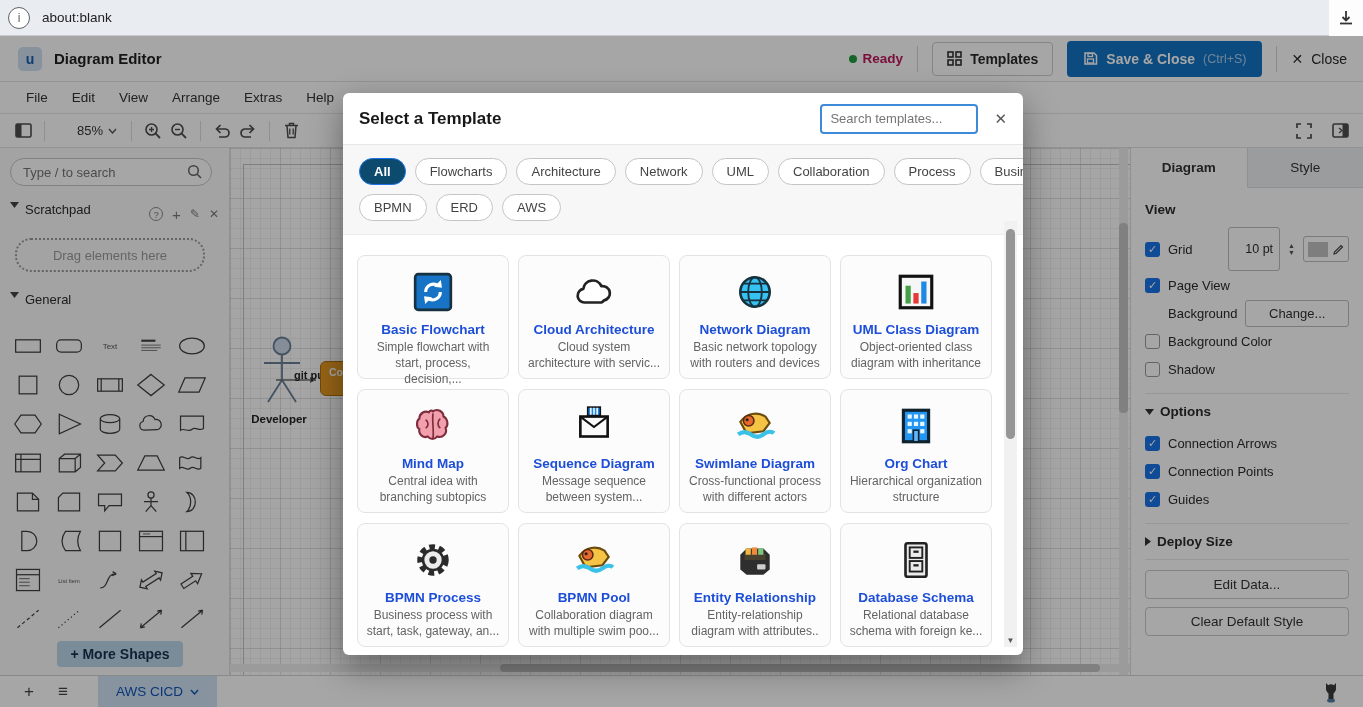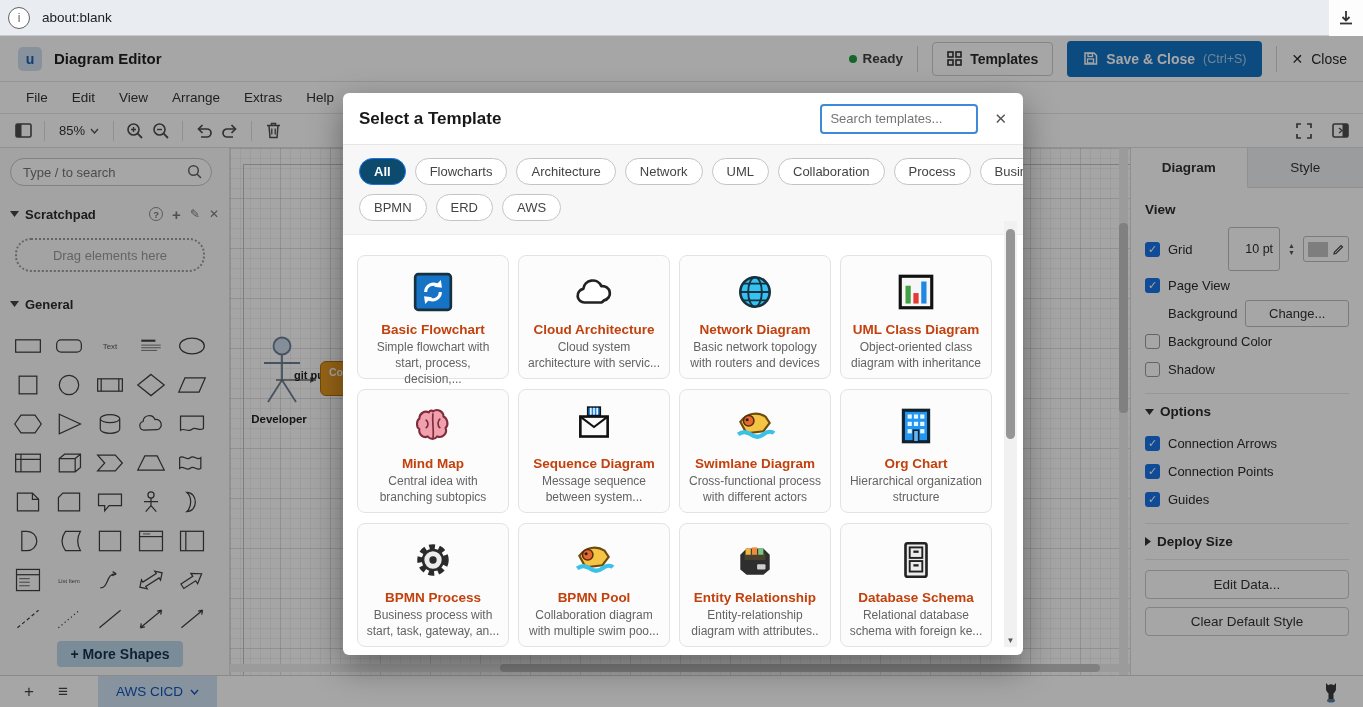"Ready" .ready { color: #404040 -> #be185d }
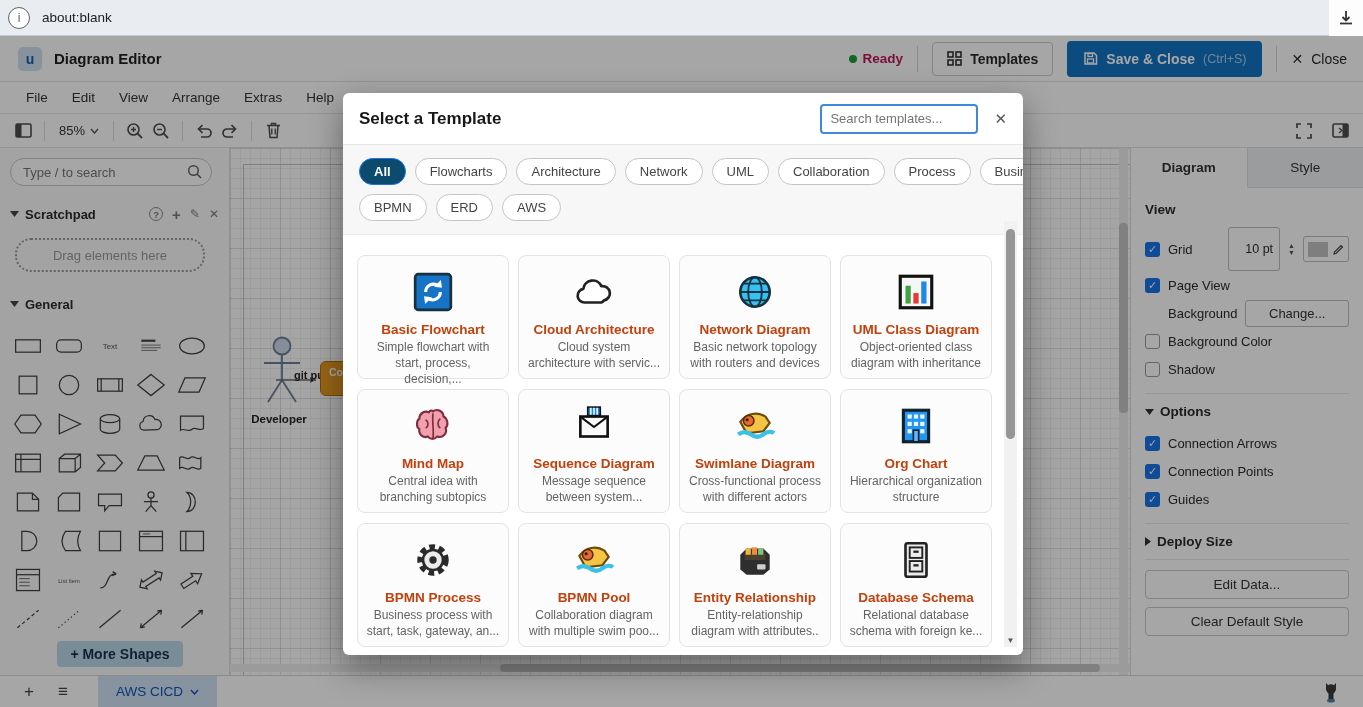"85%" span.zoom-dd { margin-left: none -> 18px }
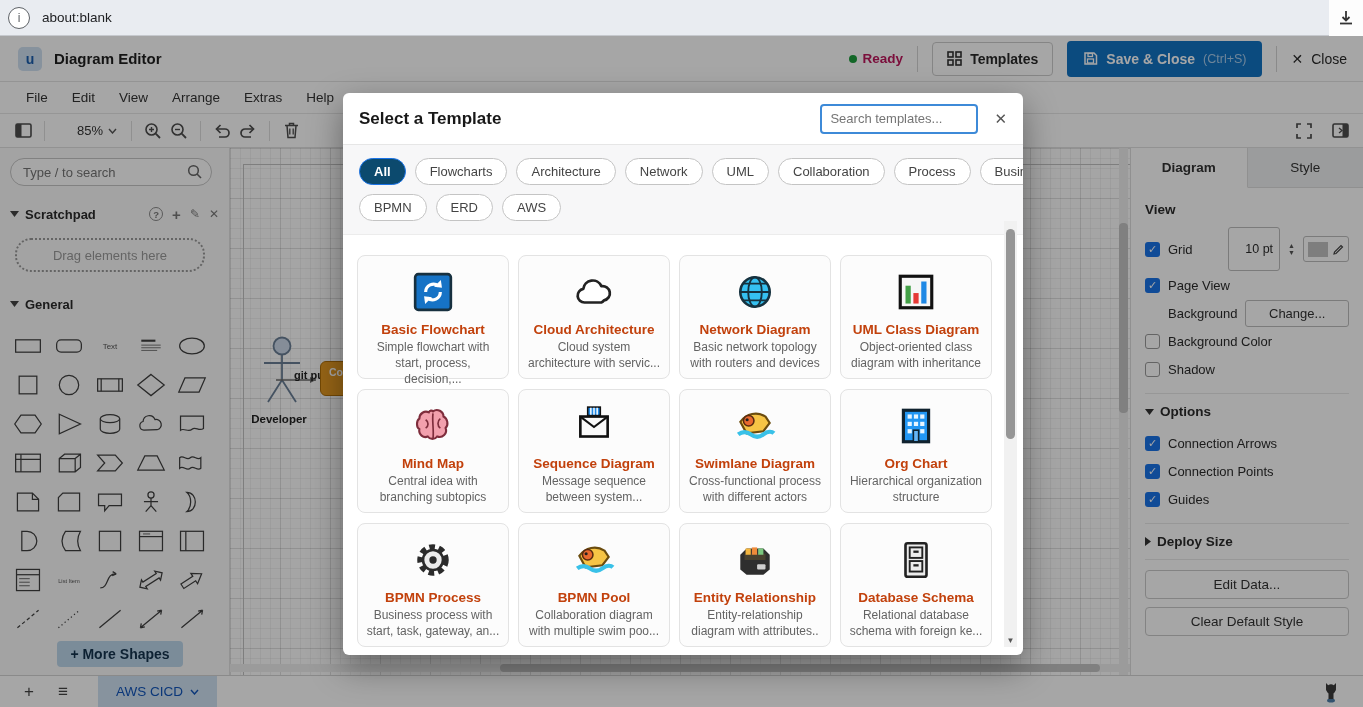"Scratchpad" .section-head { align-items: center -> none; font-weight: bold -> normal }
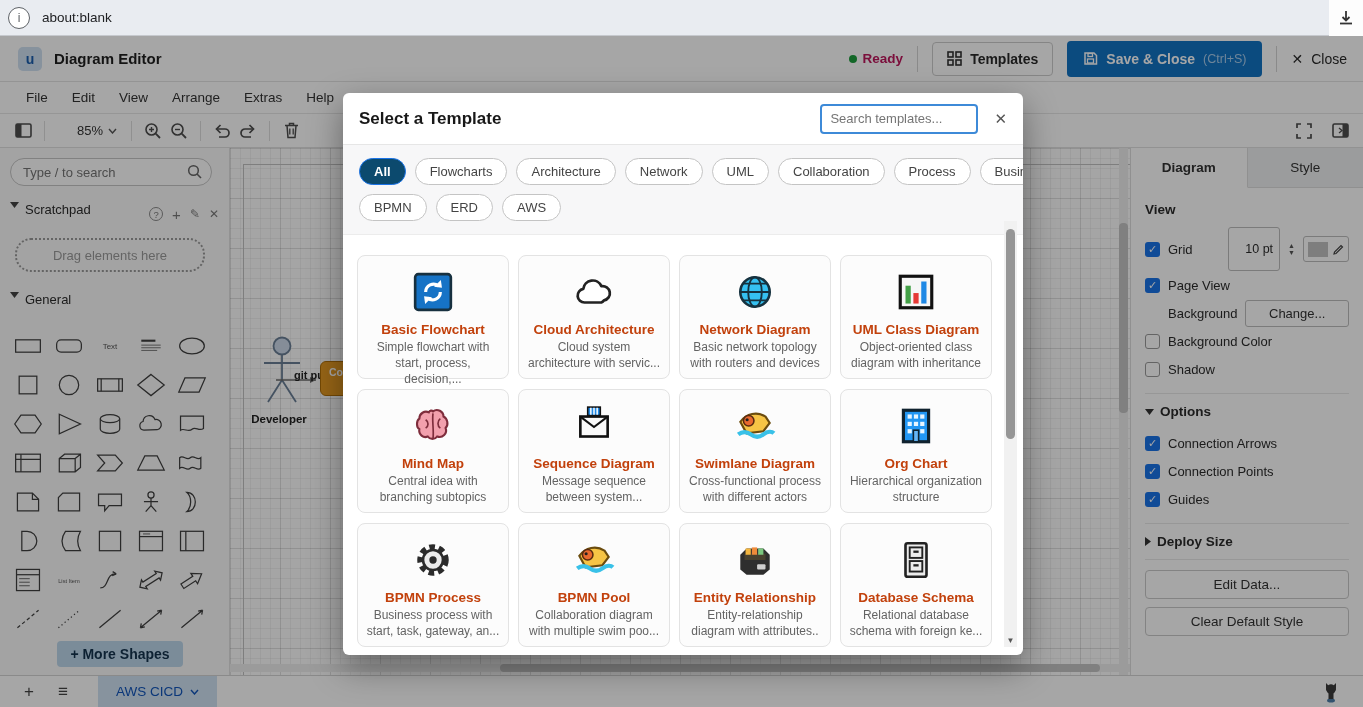"Basic Flowchart" .tcard .t-title { color: #c2410c -> #1d4ed8 }
